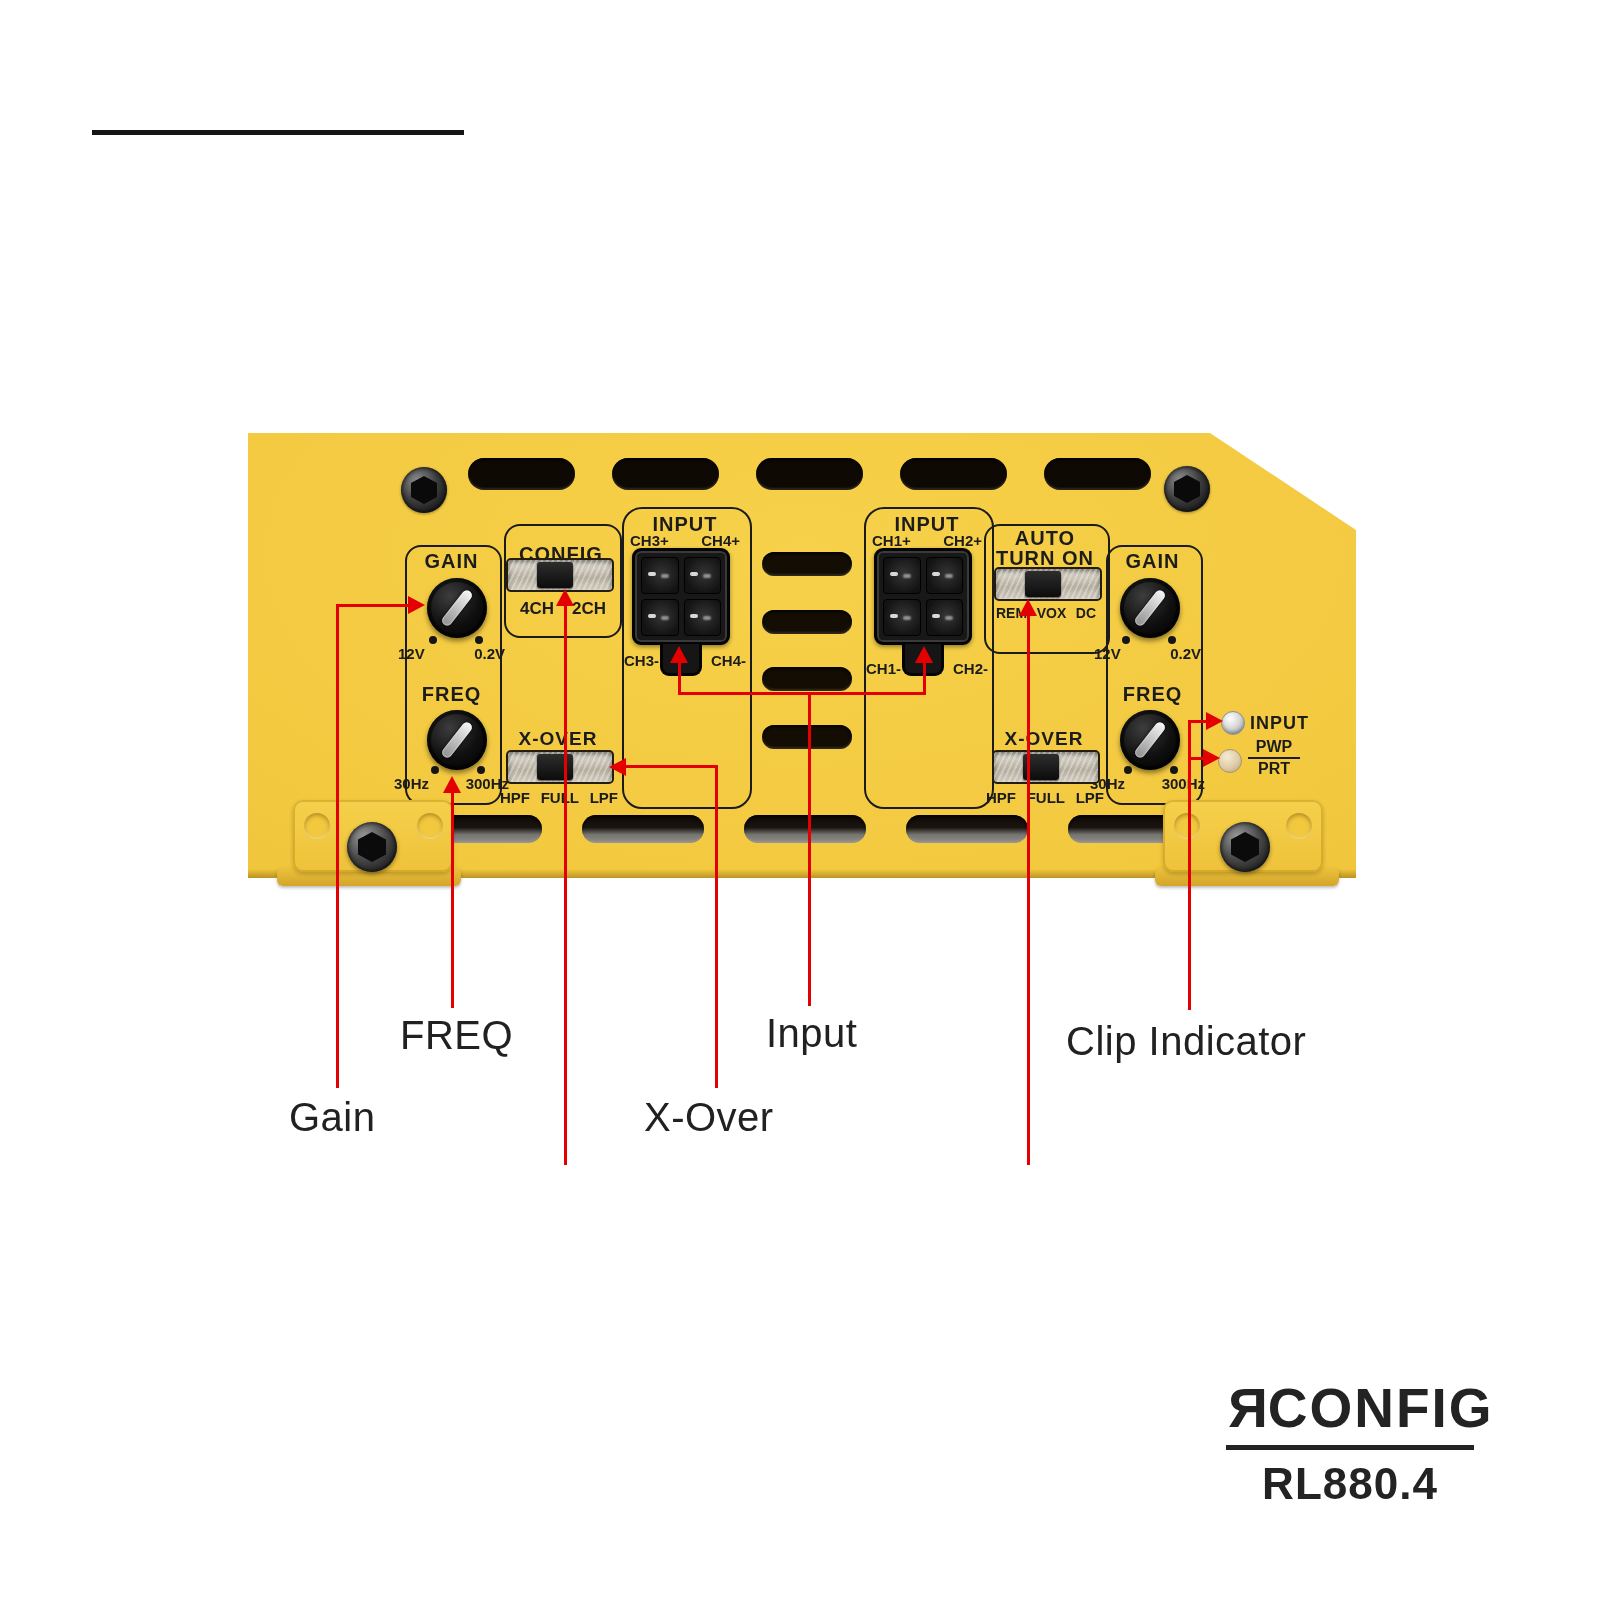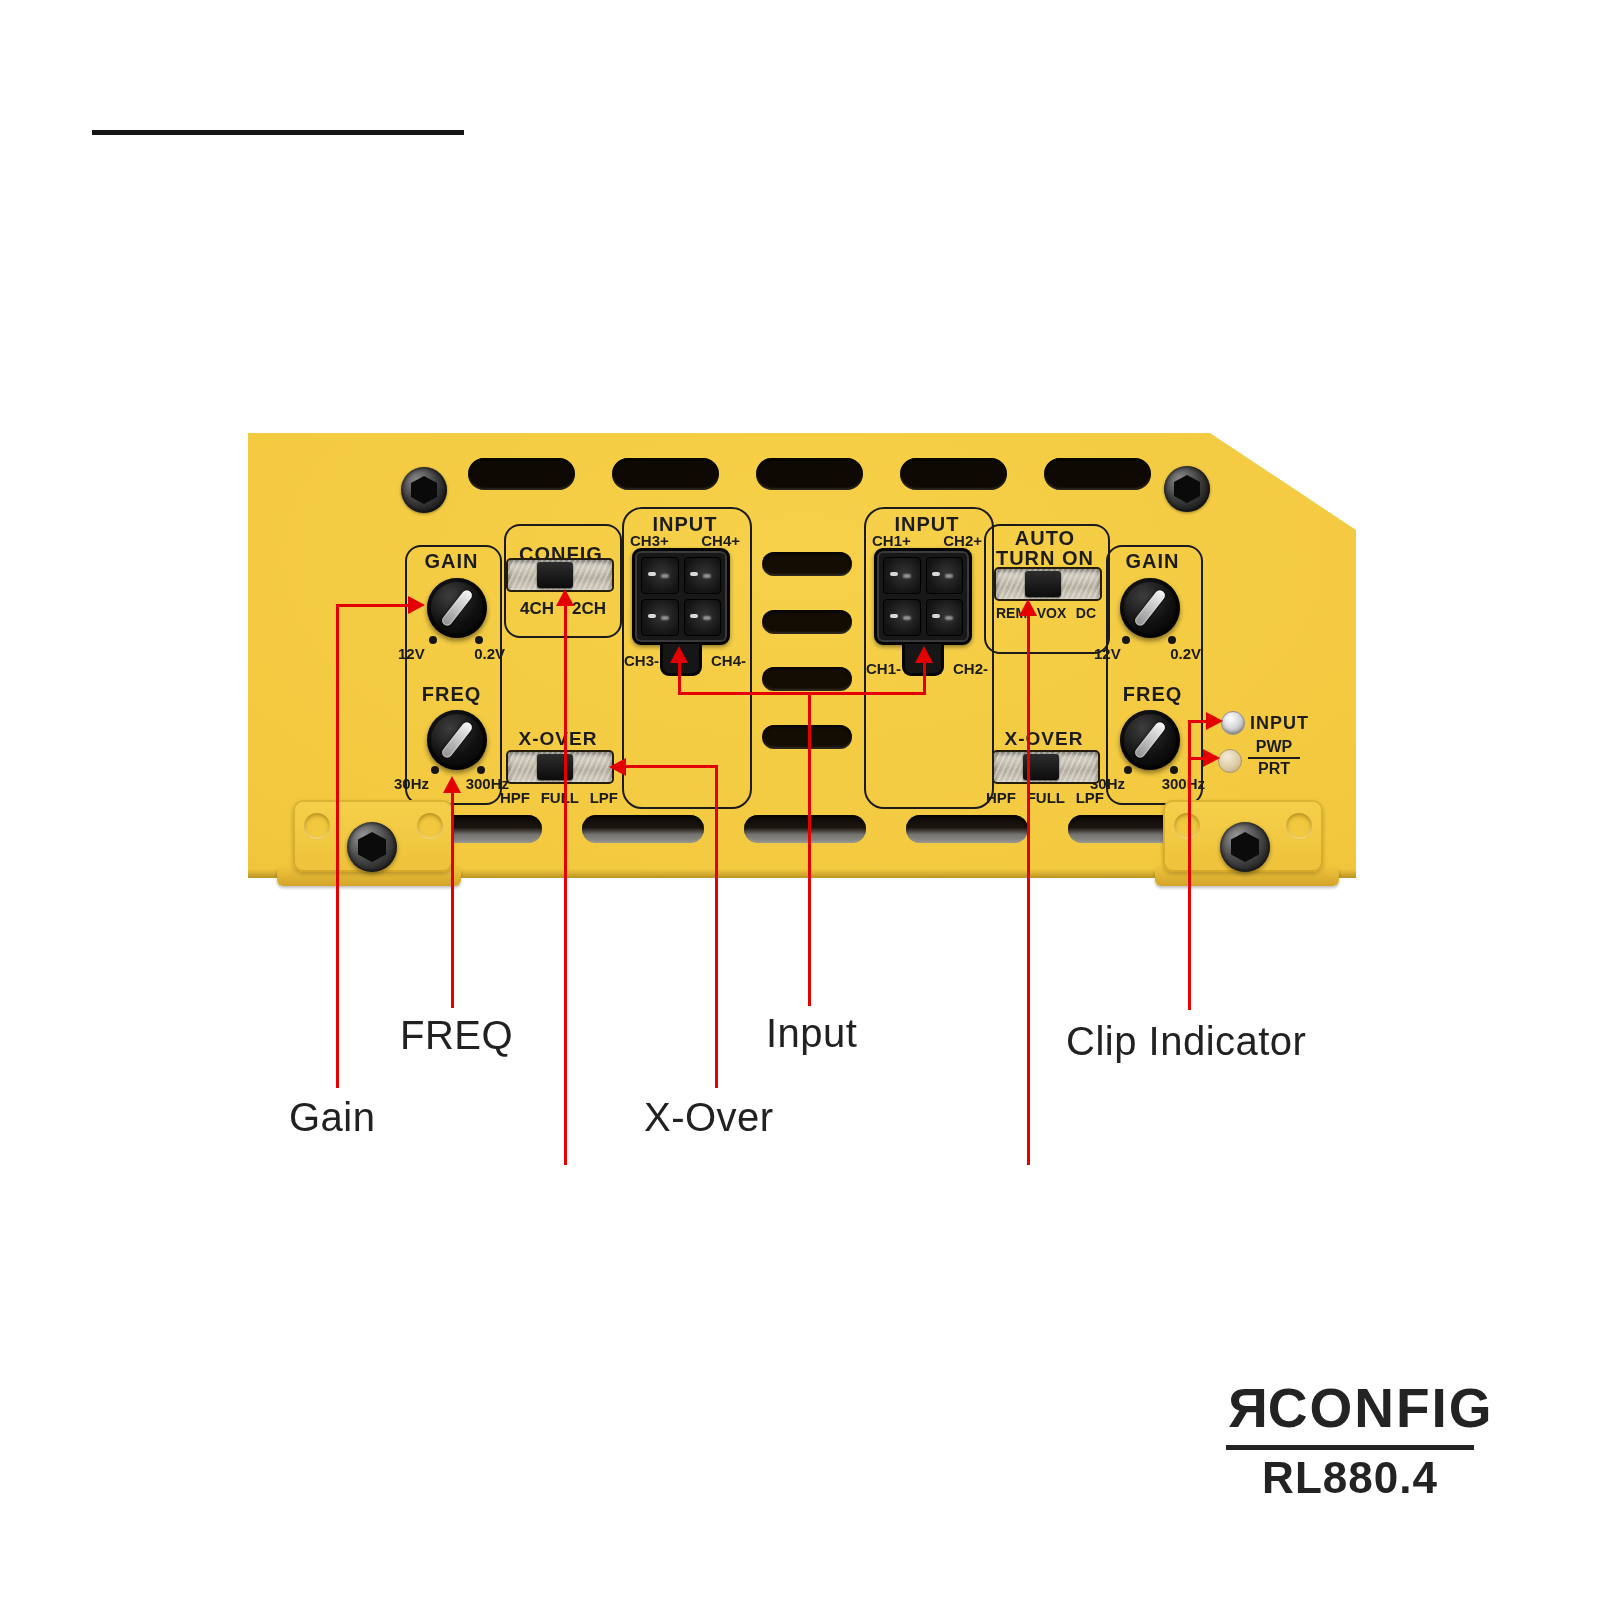"RL880.4" .logo-model { margin-top: 3px -> 9px }
